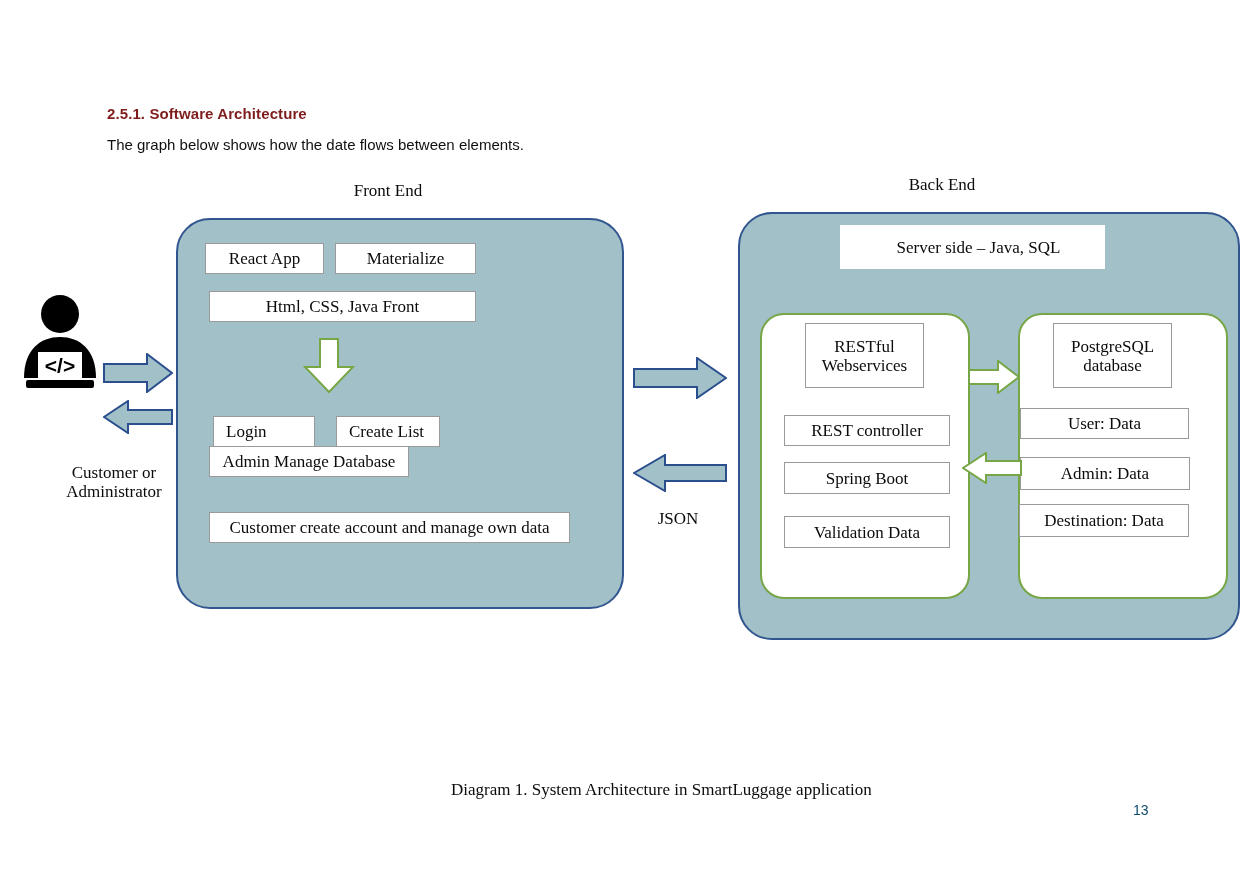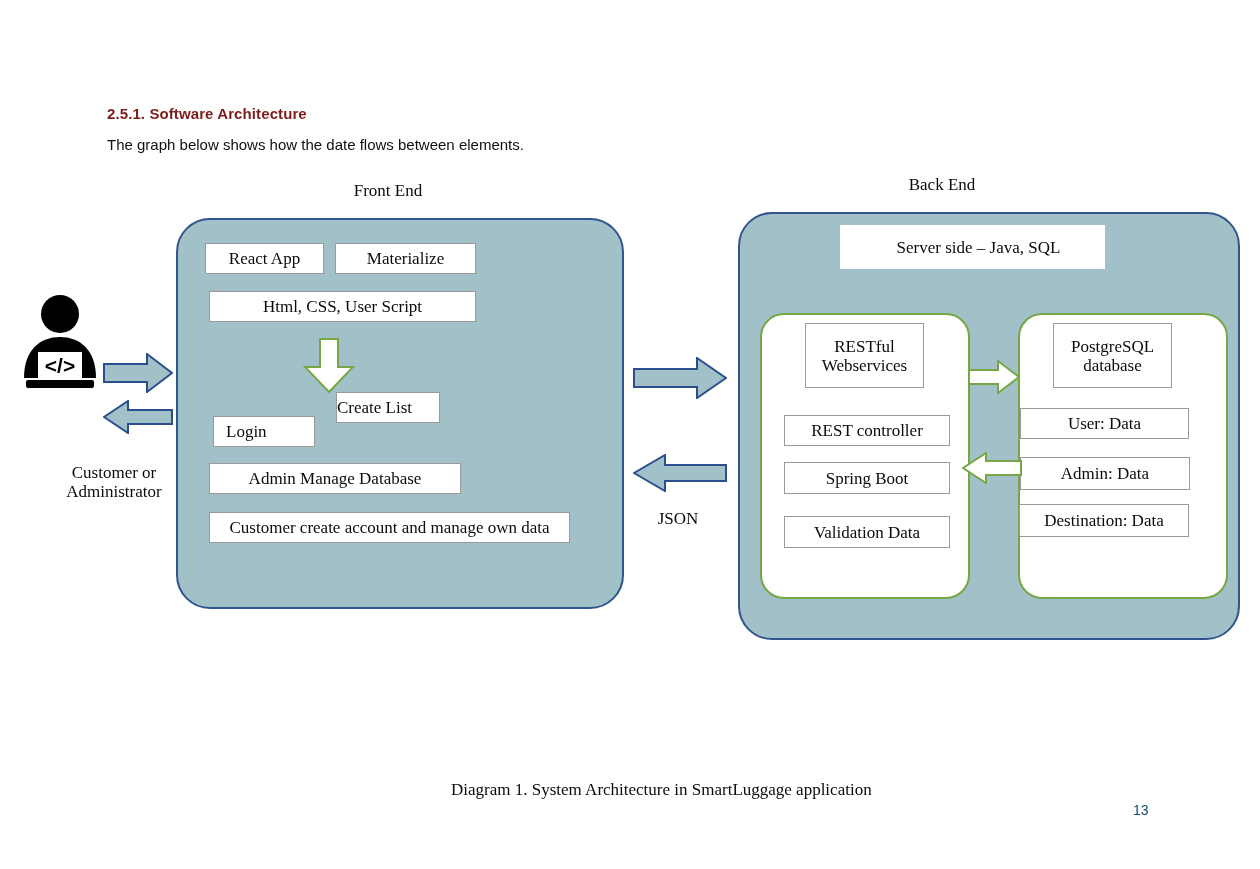"Html, CSS, User Script" div.chip { text: User Script -> Java Front }
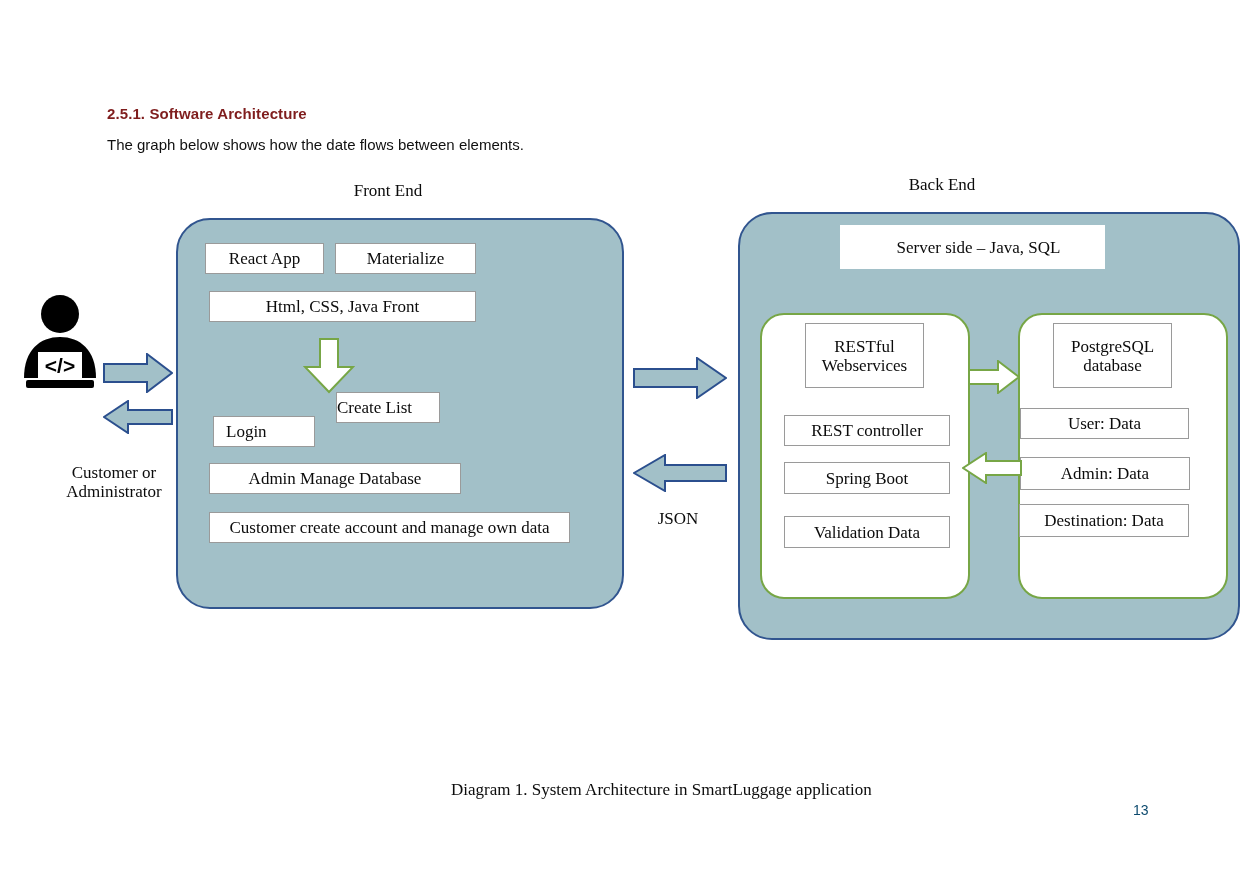"Create List" #chip-createlist { padding-left: 0 -> 12px; top: 392px -> 416px }
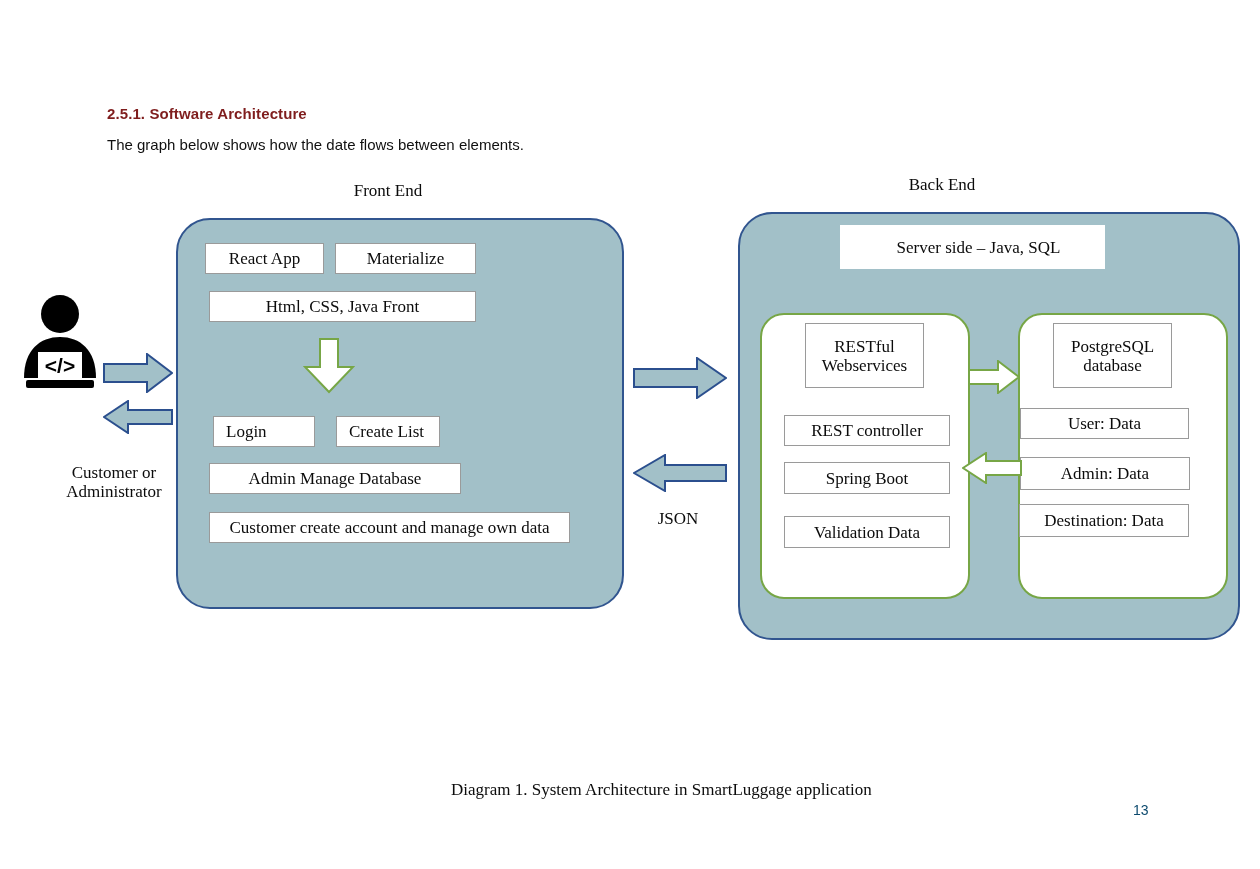"Admin Manage Database" #chip-adminmanage { top: 463px -> 446px; width: 252px -> 200px }
